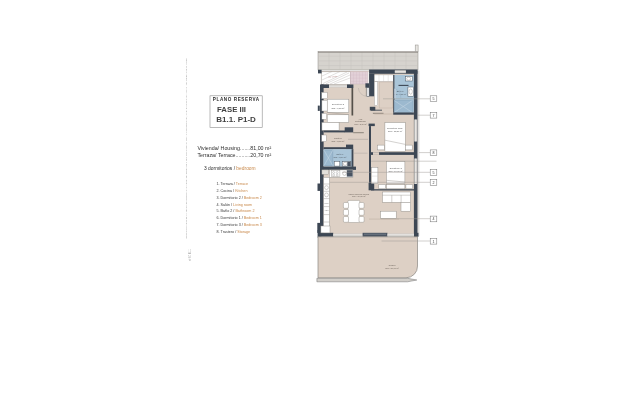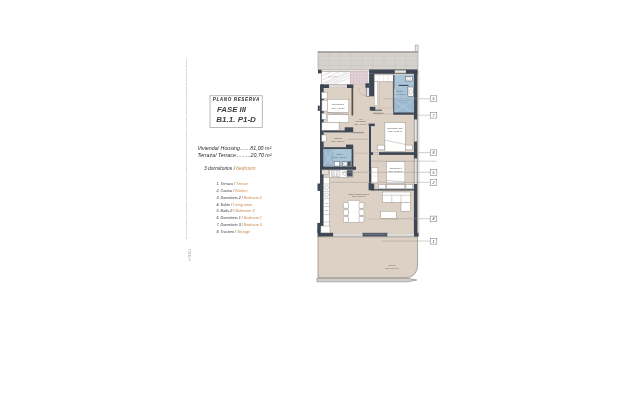"FASE III" #page { font-style: italic -> none }
